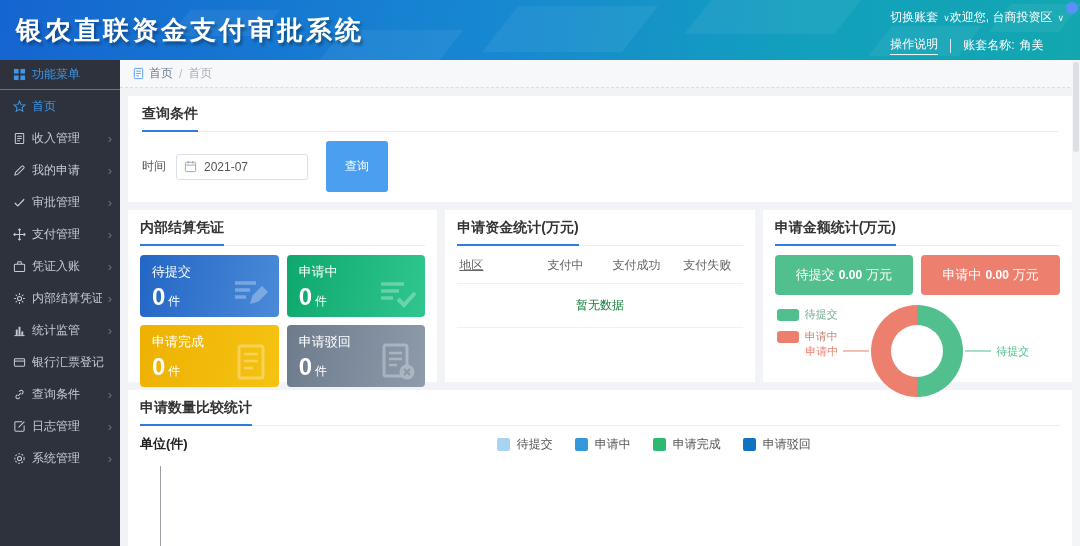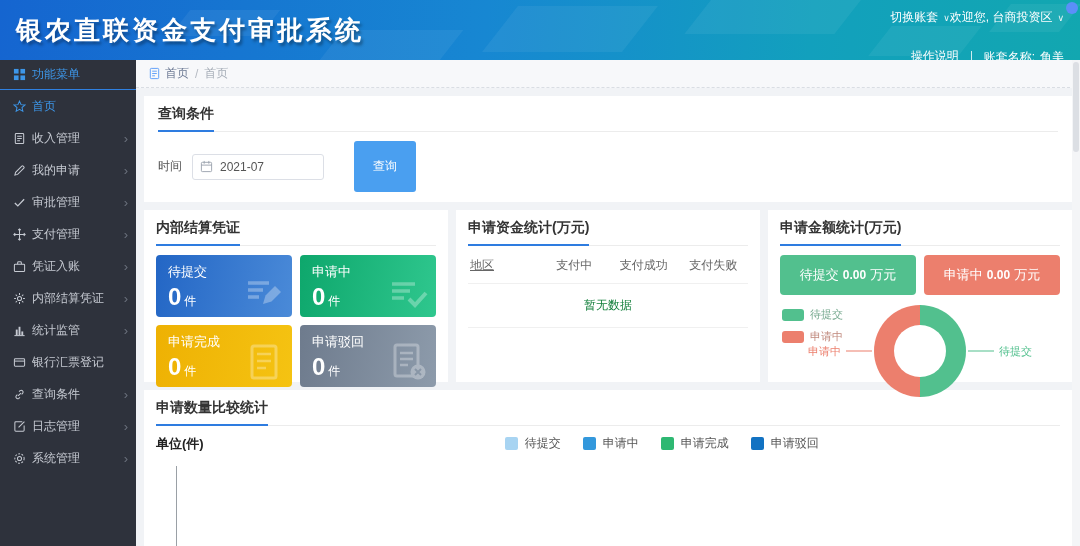"操作说明" .h-row2 { justify-content: flex-end -> flex-start; margin-top: 22px -> 10px }
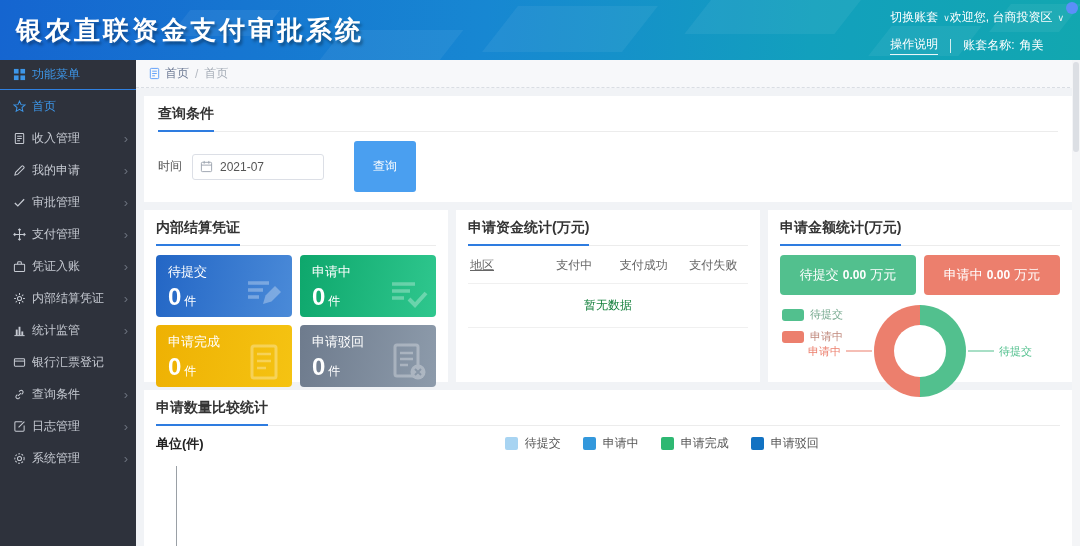"功能菜单" .sidebar { width: 136px -> 120px }
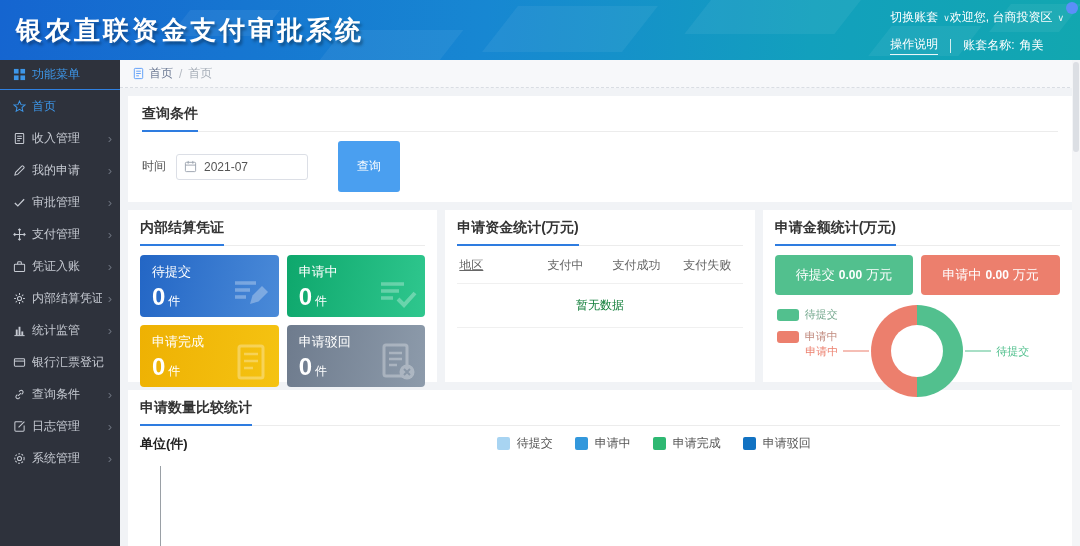"查询" .btn-search { margin-left: 30px -> 18px }
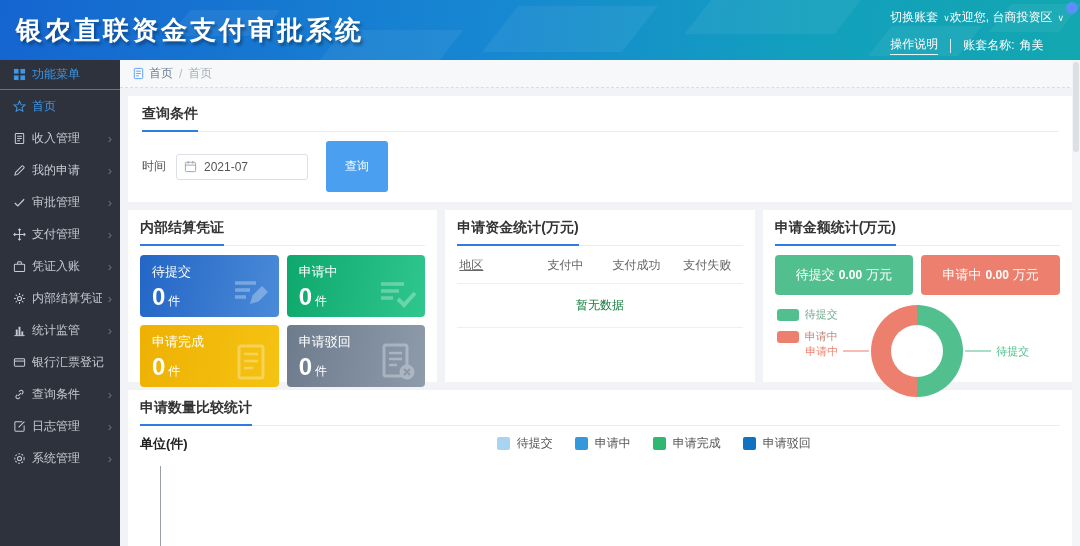"单位(件)" .cmp-row { align-items: flex-start -> center }
